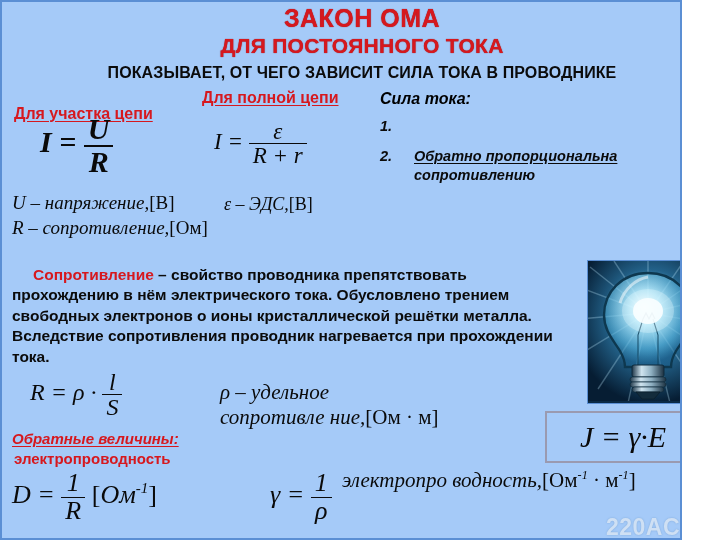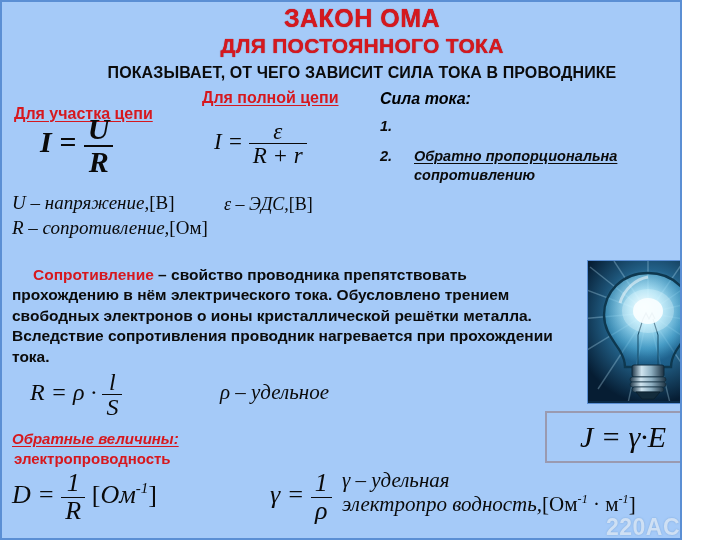"сопротивле ние,[Ом · м]" div { html: none -> <div><span>сопротивле ние,</span><span>[Ом · м]</span></div> }
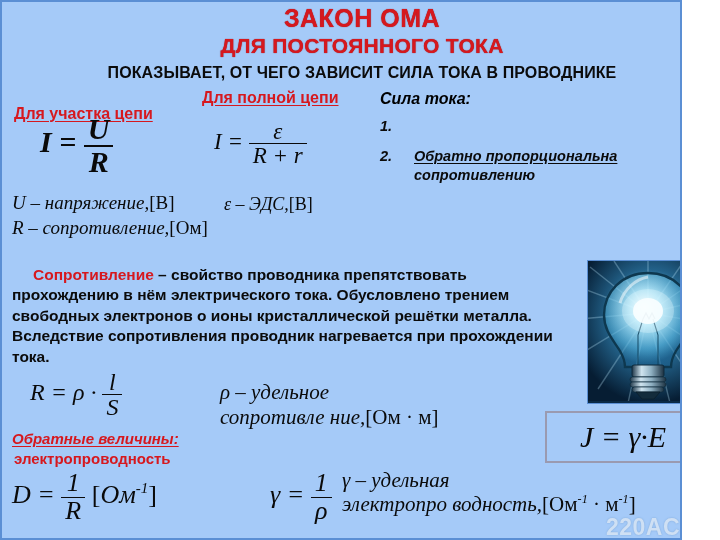"γ – удельная" div { html: <div>γ – удельная</div> -> none }
